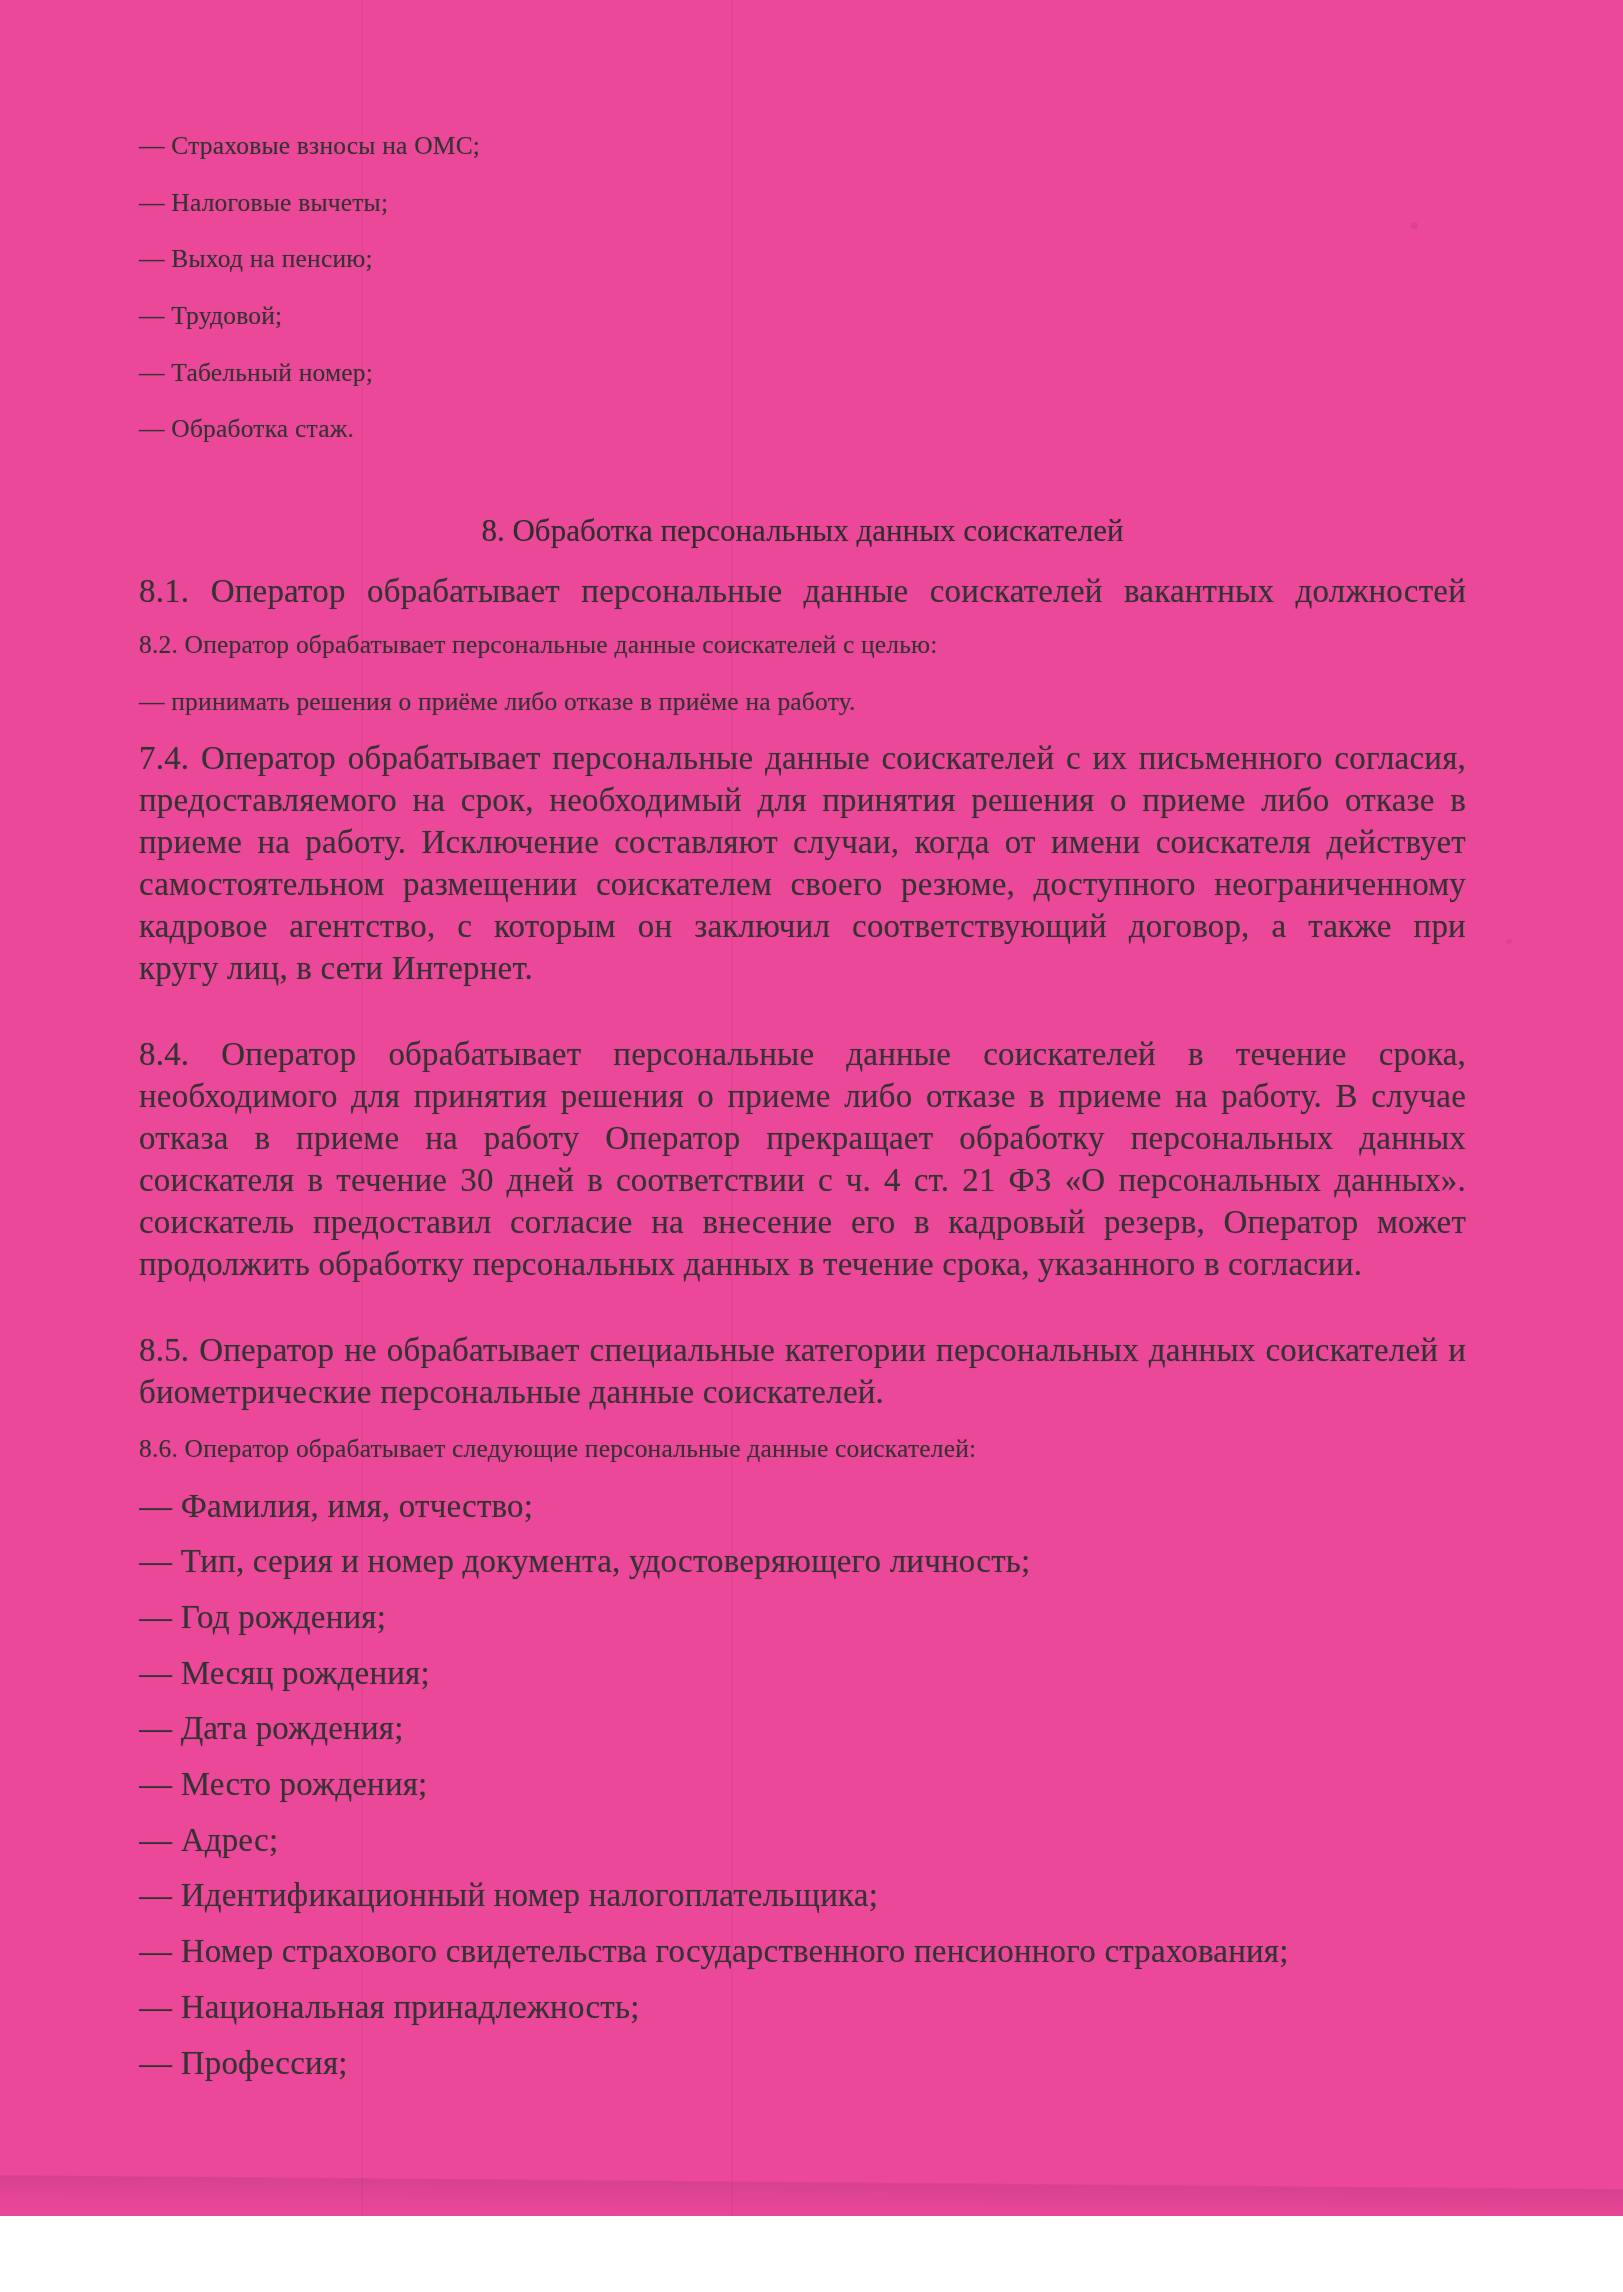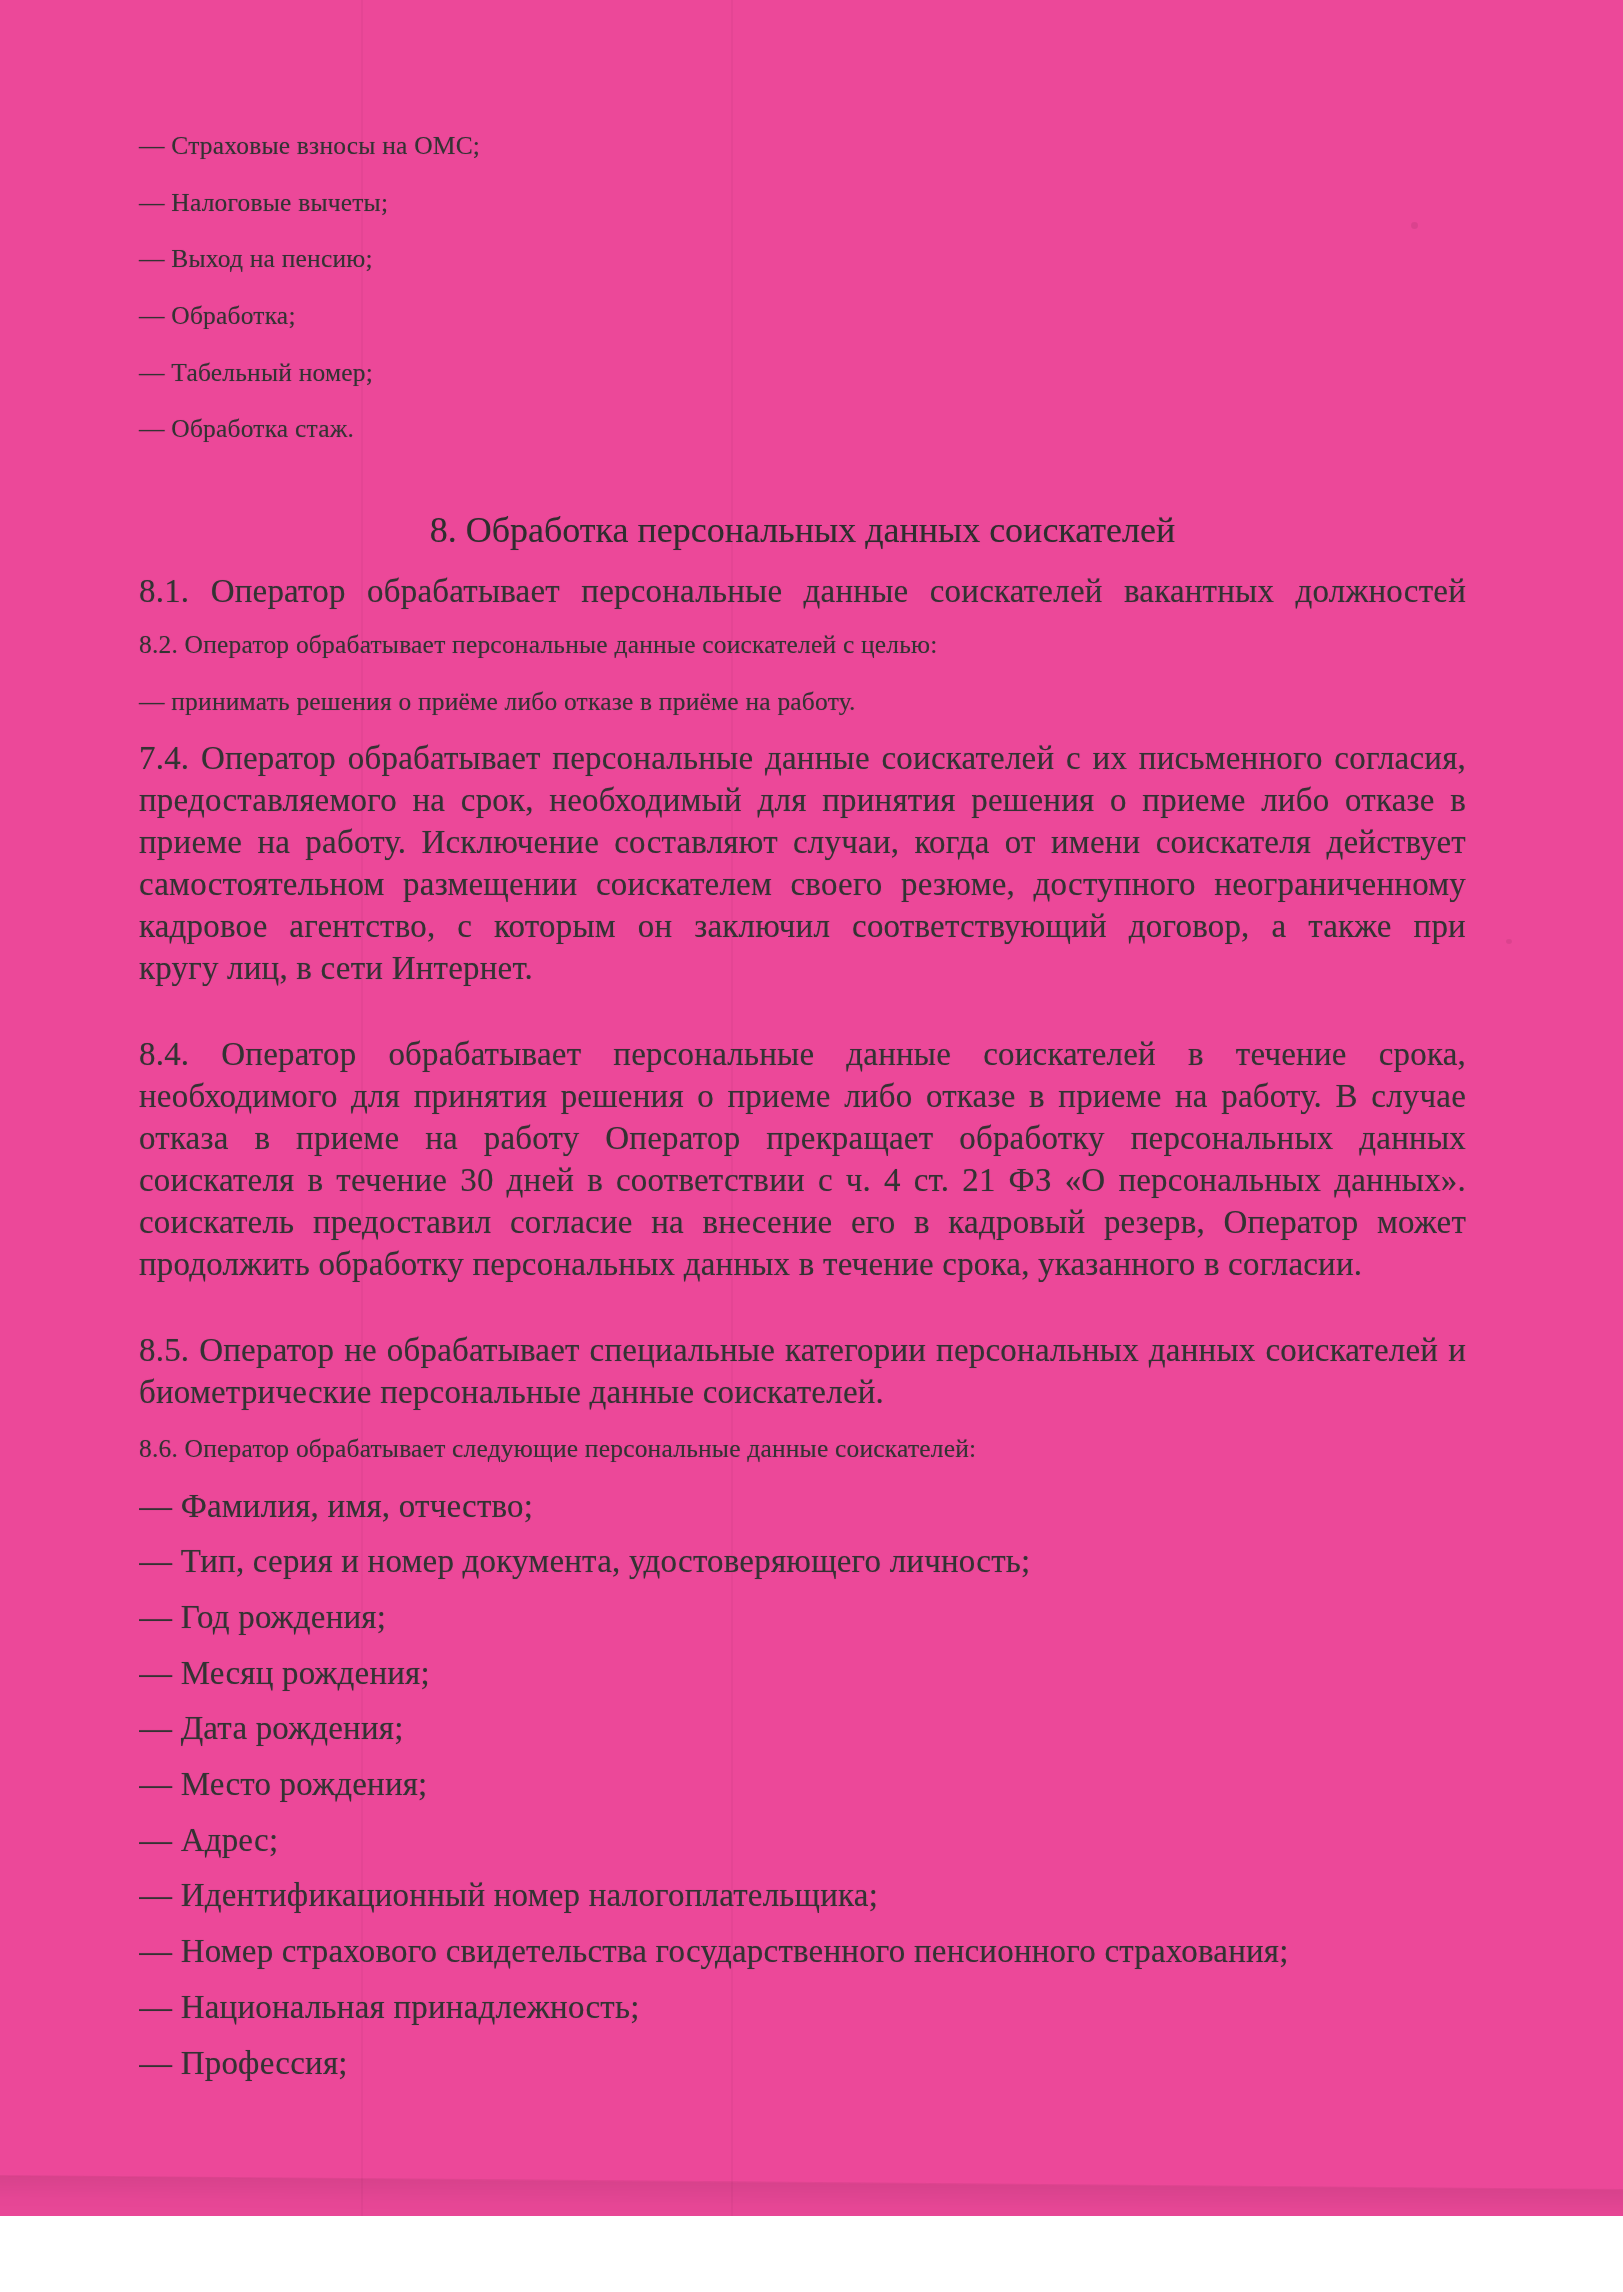"— Обработка;" div.li { text: Обработка -> Трудовой }
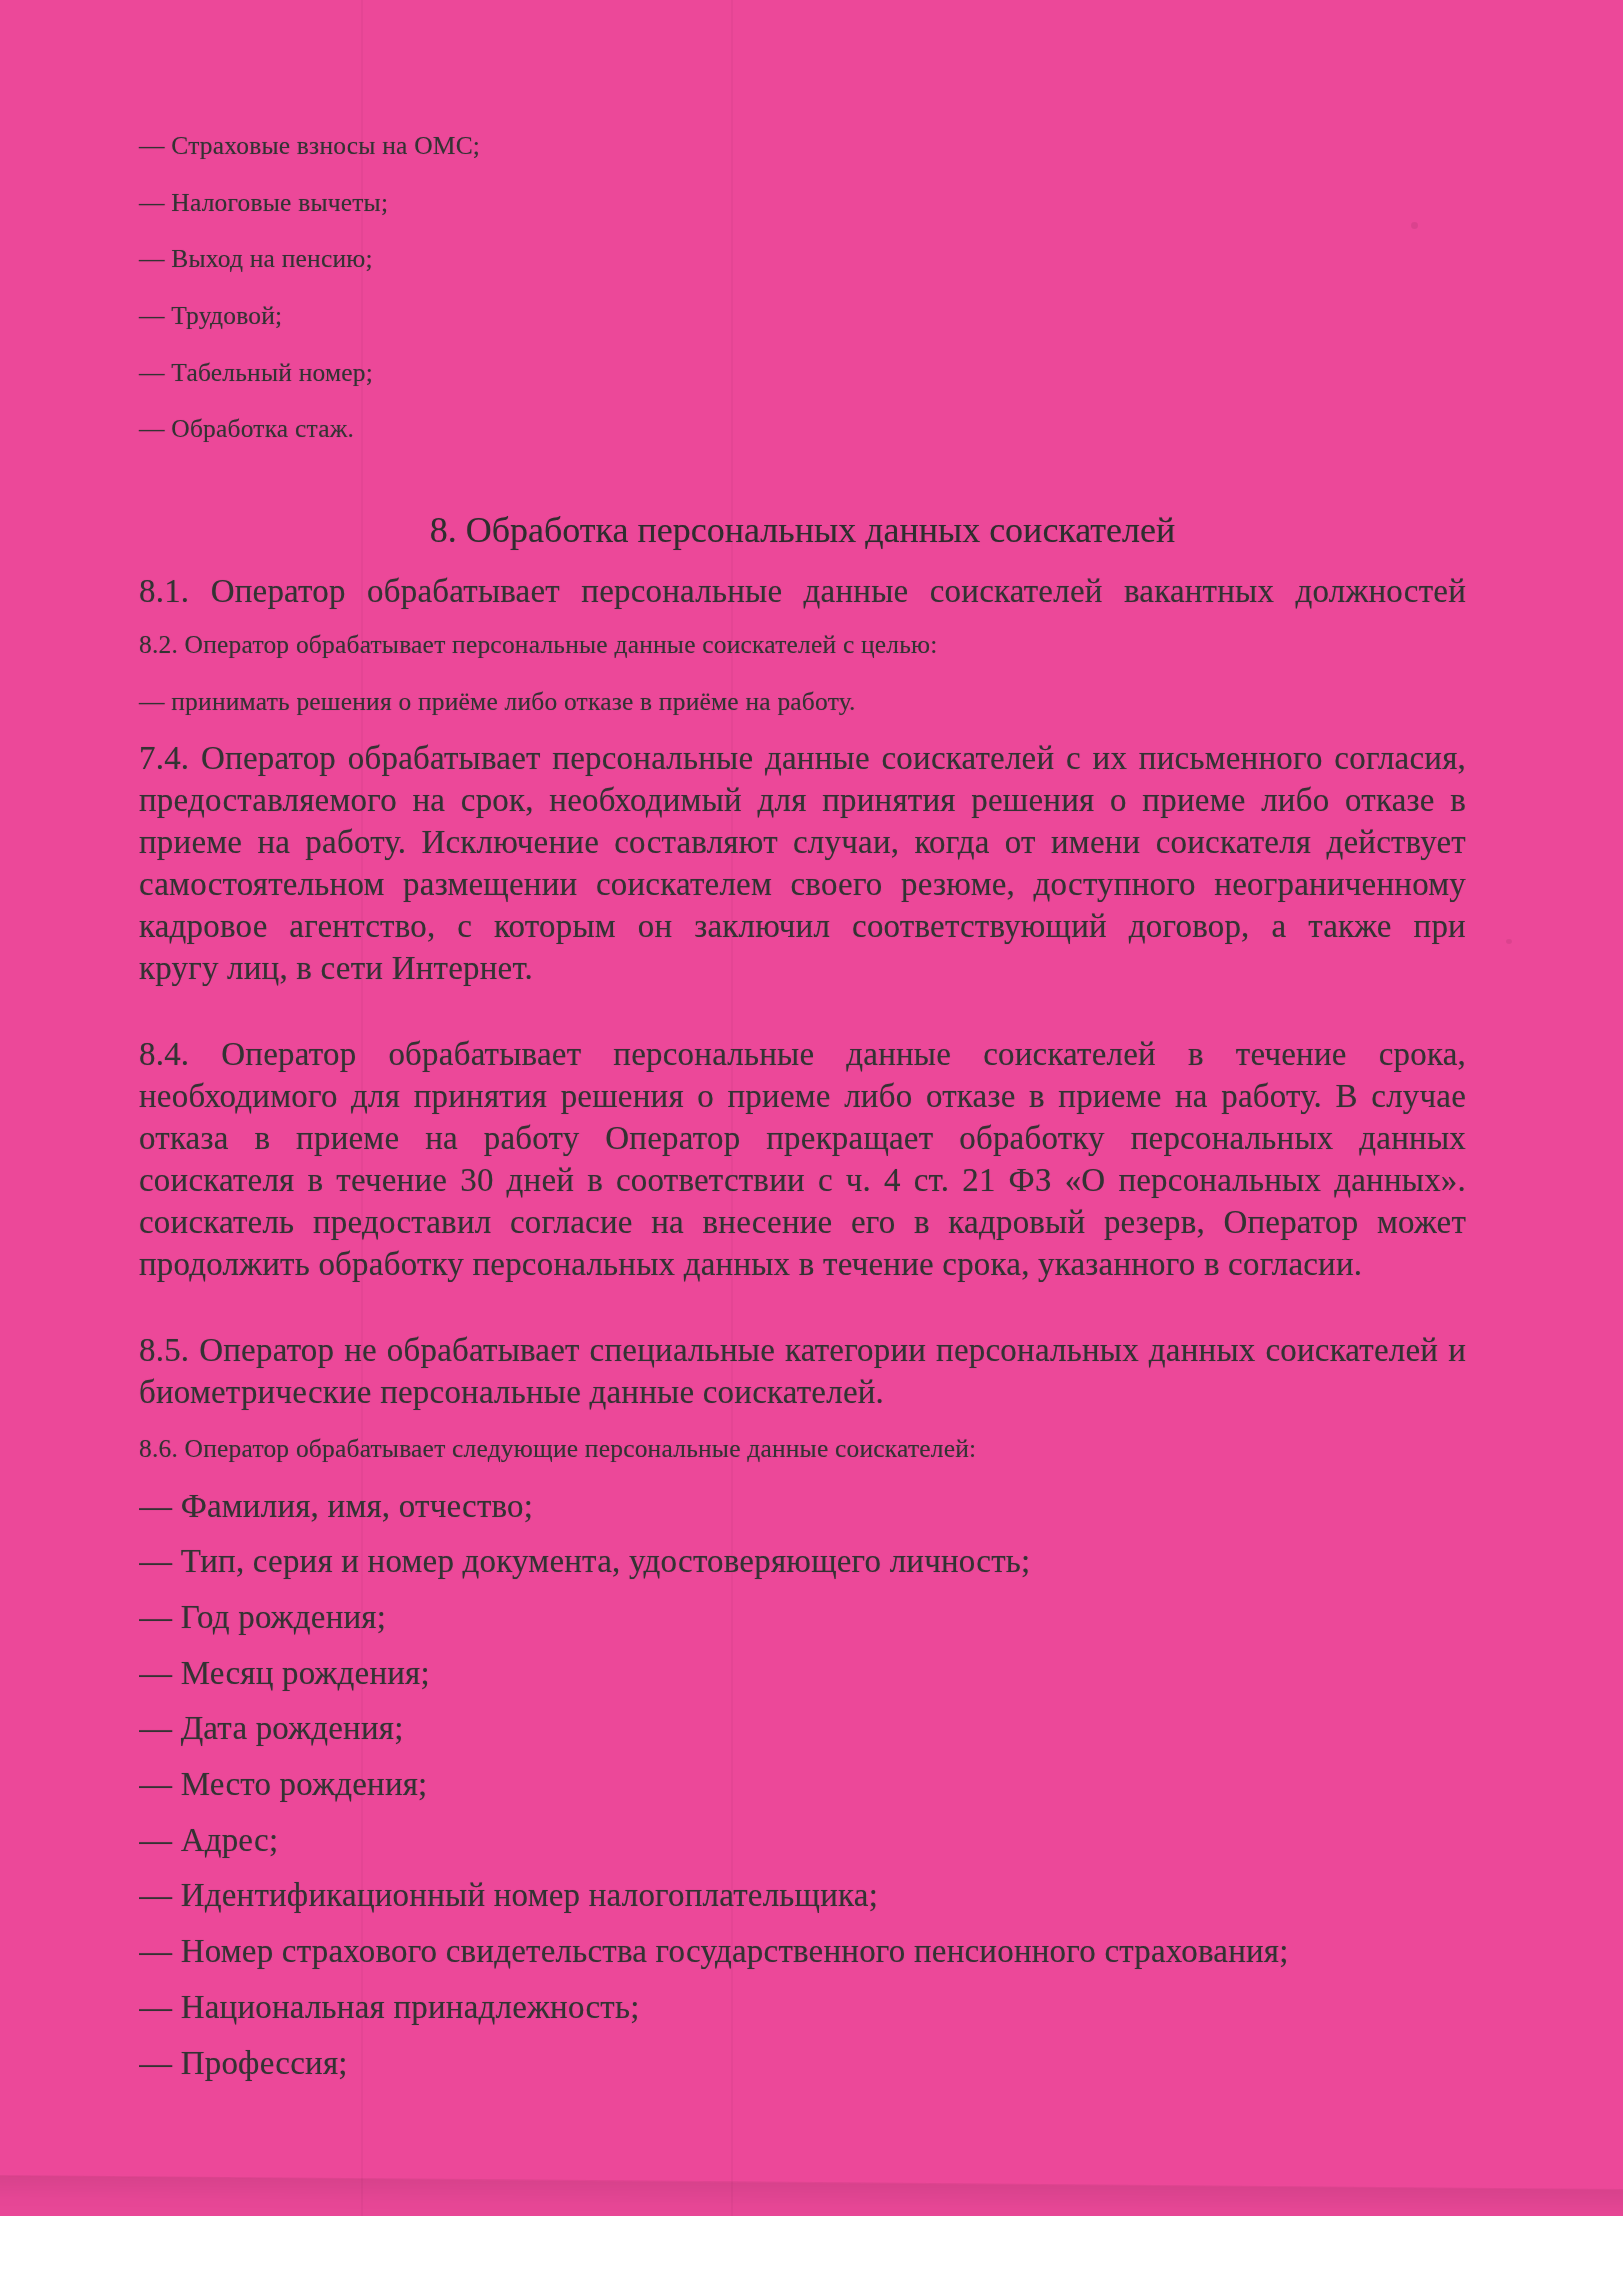"8. Обработка персональных данных" .heading { font-size: 36px -> 31px }
